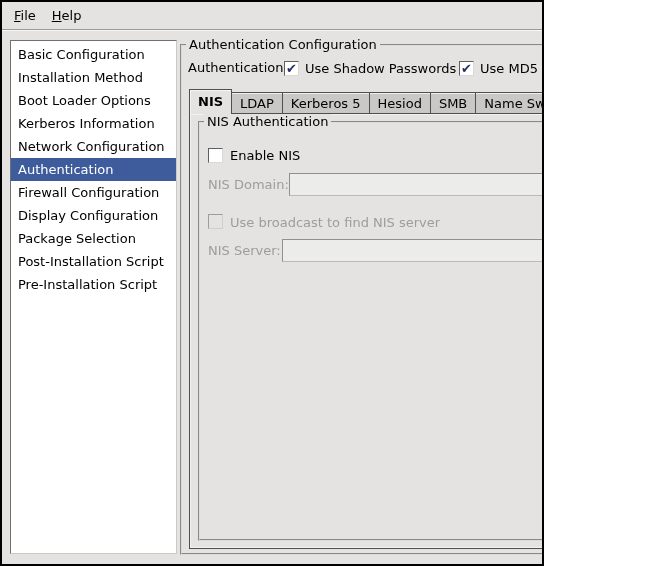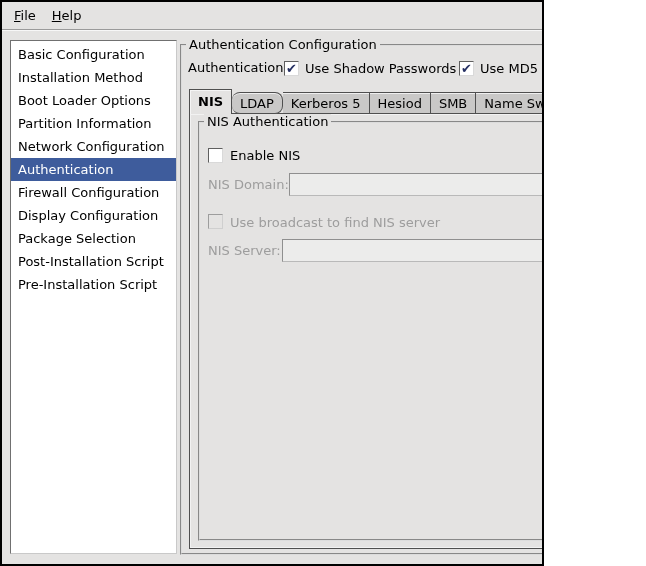"LDAP" .tab.active + .tab { border-radius: 8px -> none }
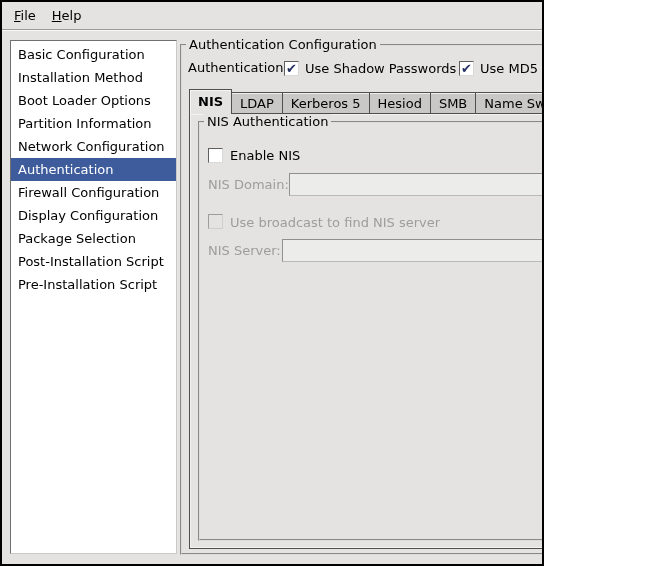"Partition Information" div.side-item { text: Partition -> Kerberos }
